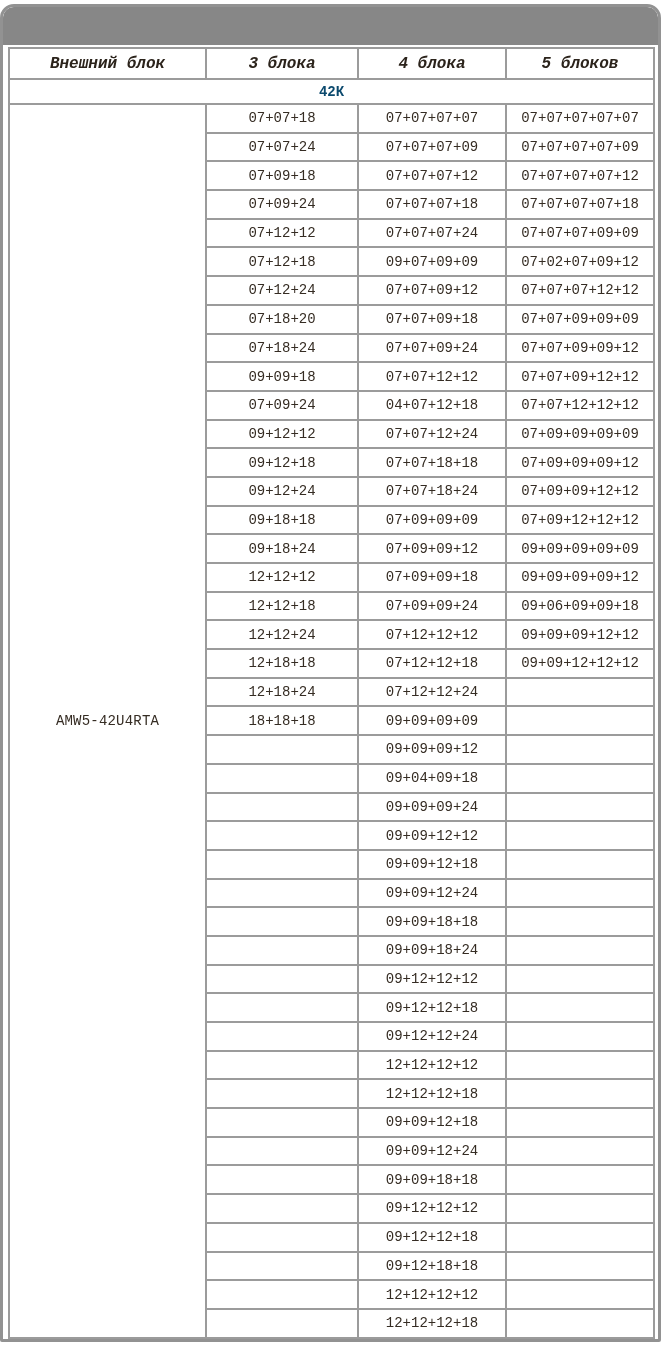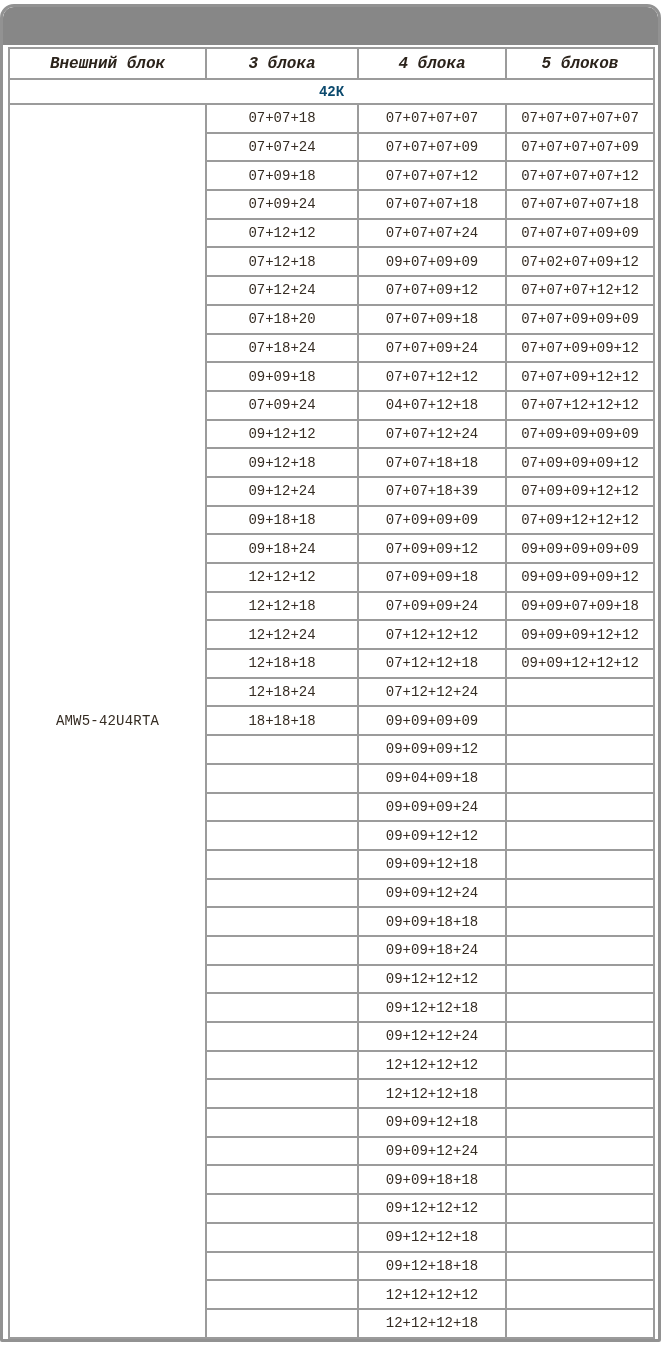"07+07+18+39" td { text: 07+07+18+39 -> 07+07+18+24 }
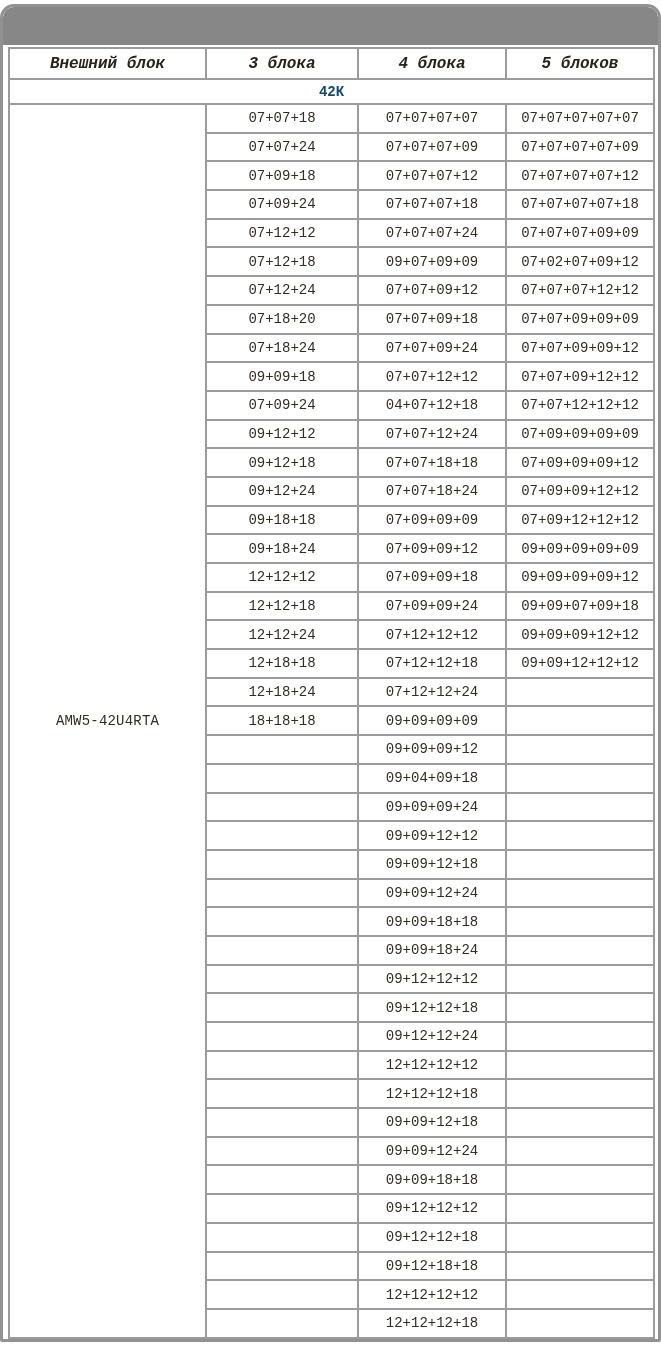"09+09+07+09+18" td { text: 09+09+07+09+18 -> 09+06+09+09+18 }
